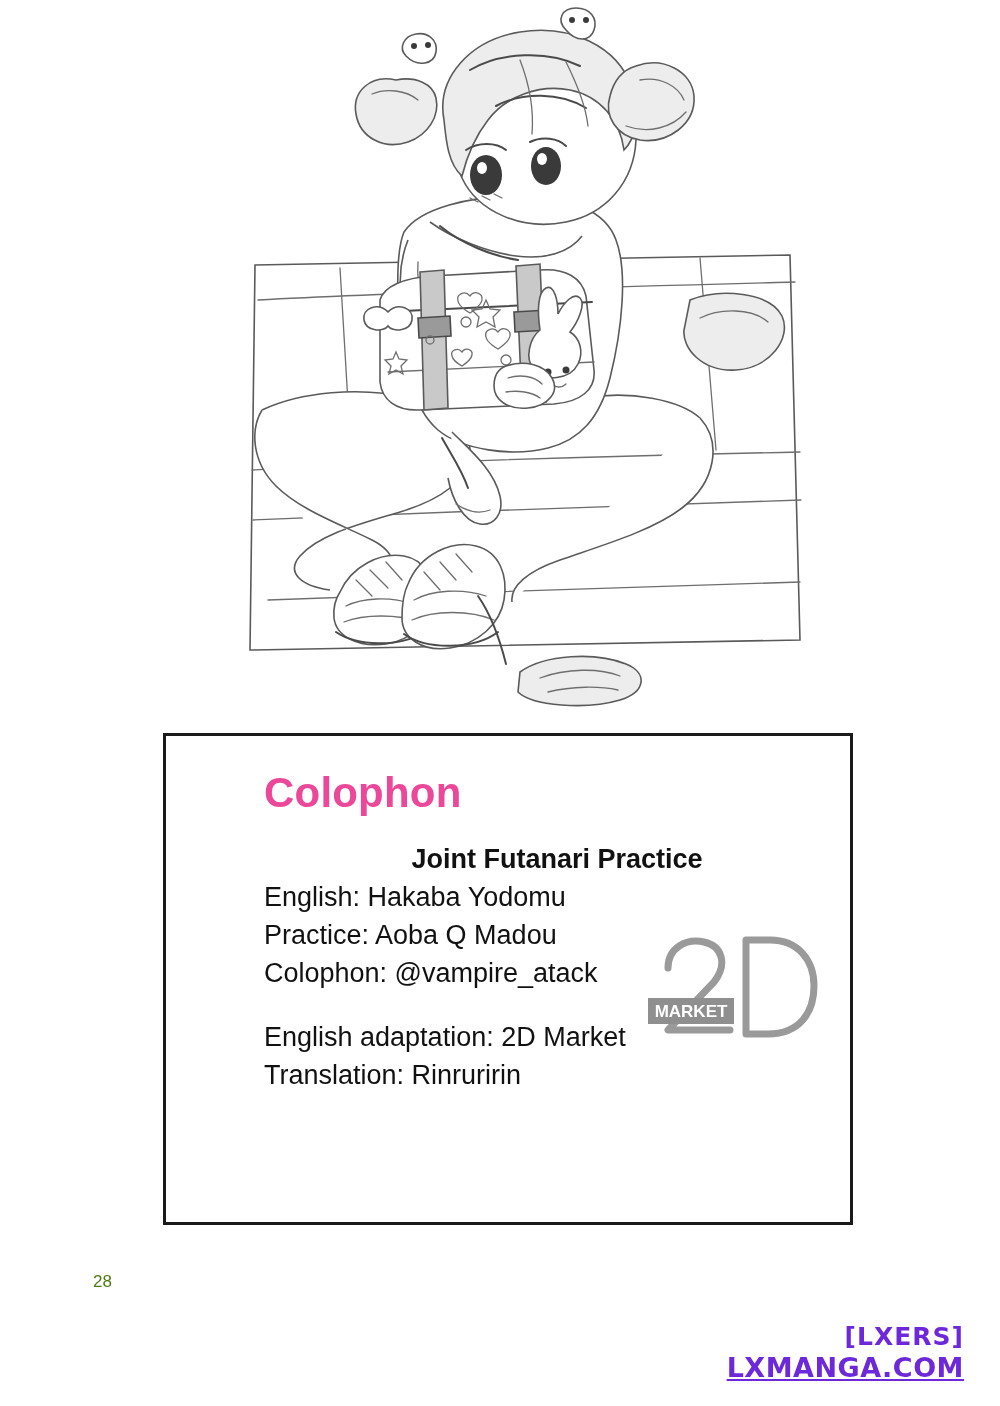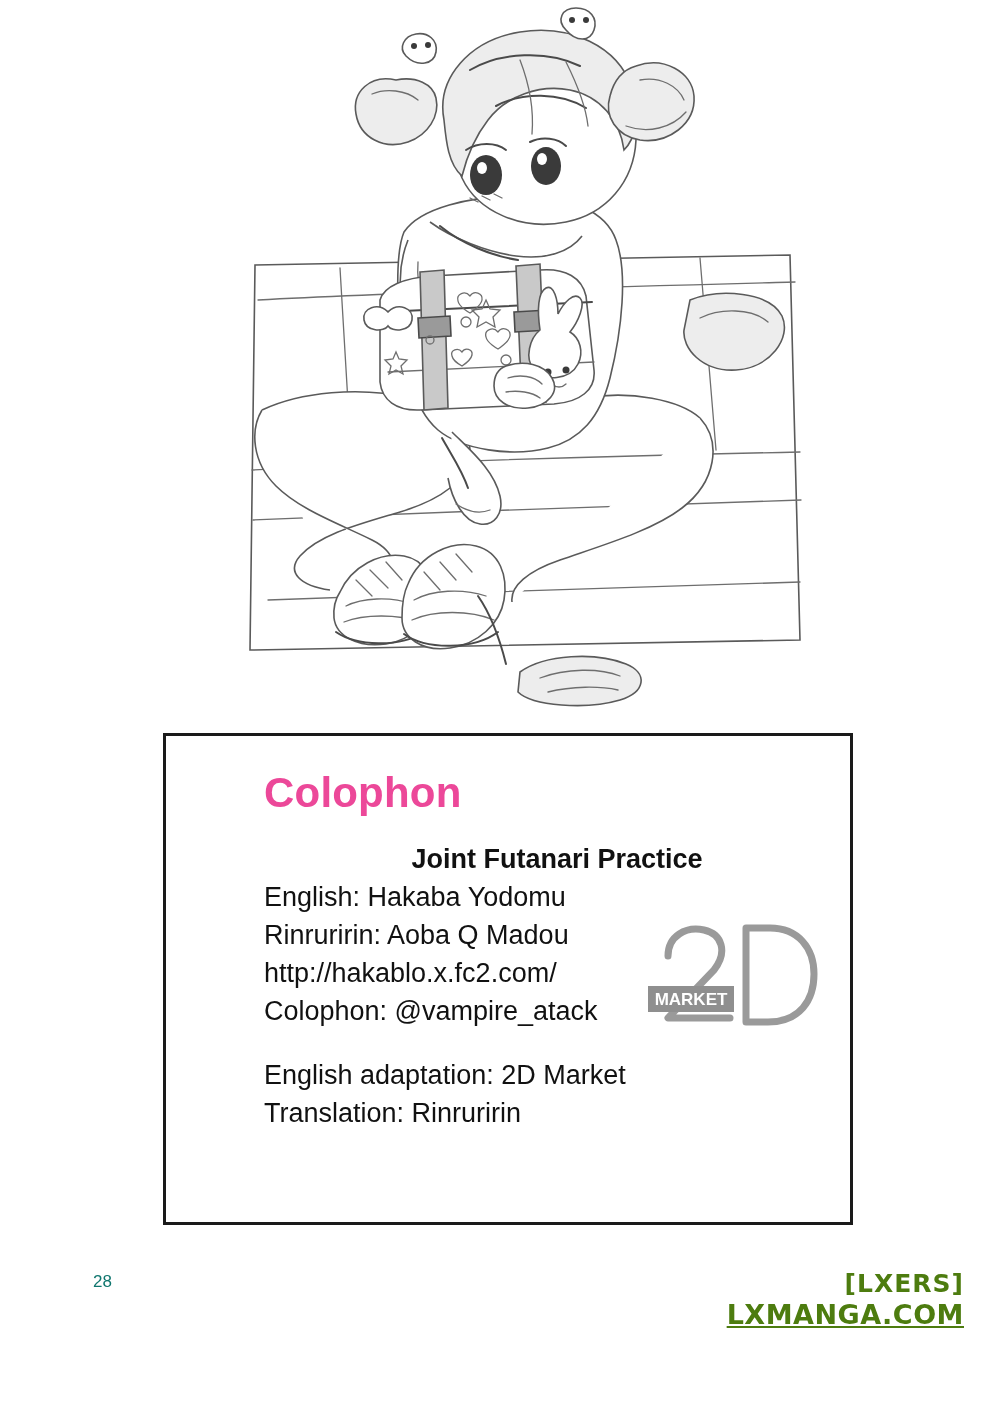"Rinruririn: Aoba Q Madou" div.colophon-line { text: Rinruririn -> Practice }
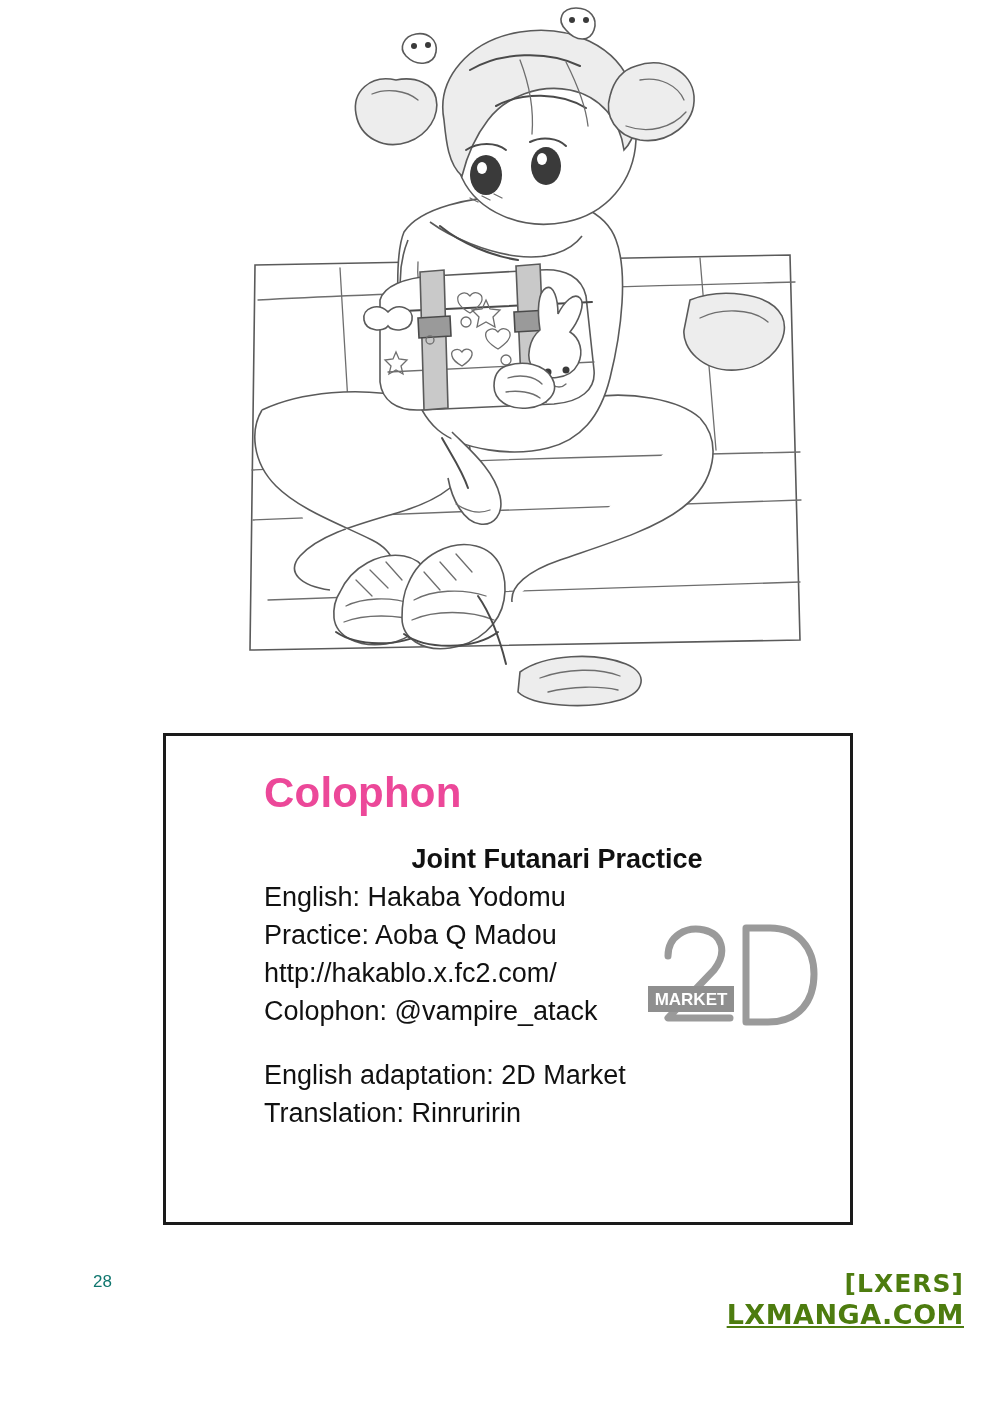"http://hakablo.x.fc2.com/" div.colophon-line { html: <div>http://hakablo.x.fc2.com/</div> -> none }
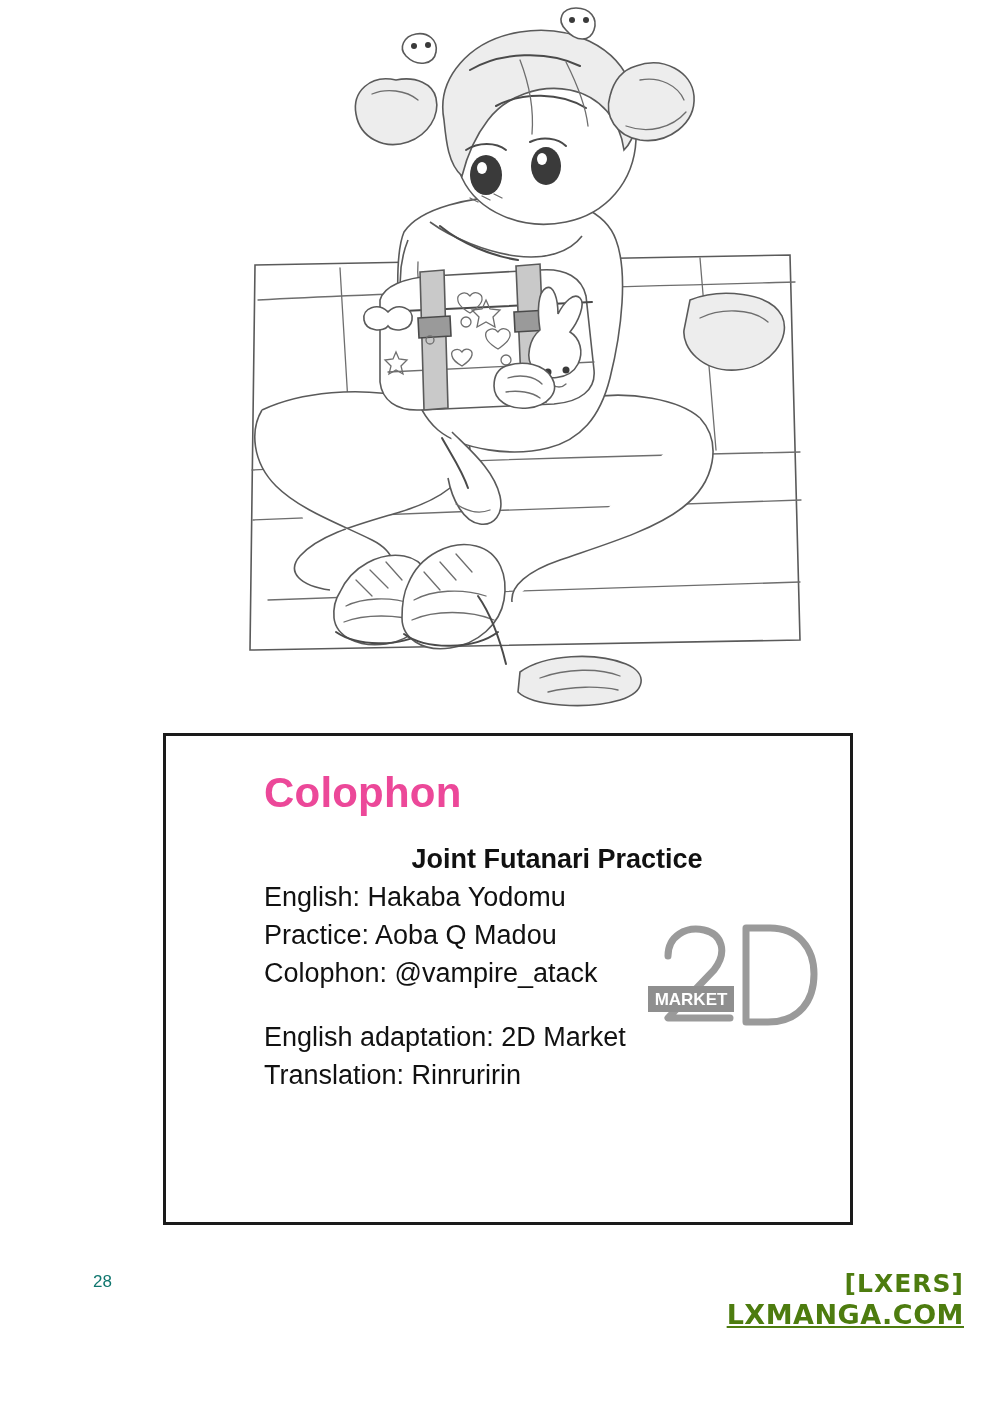"MARKET" #market-logo { top: 176px -> 188px }
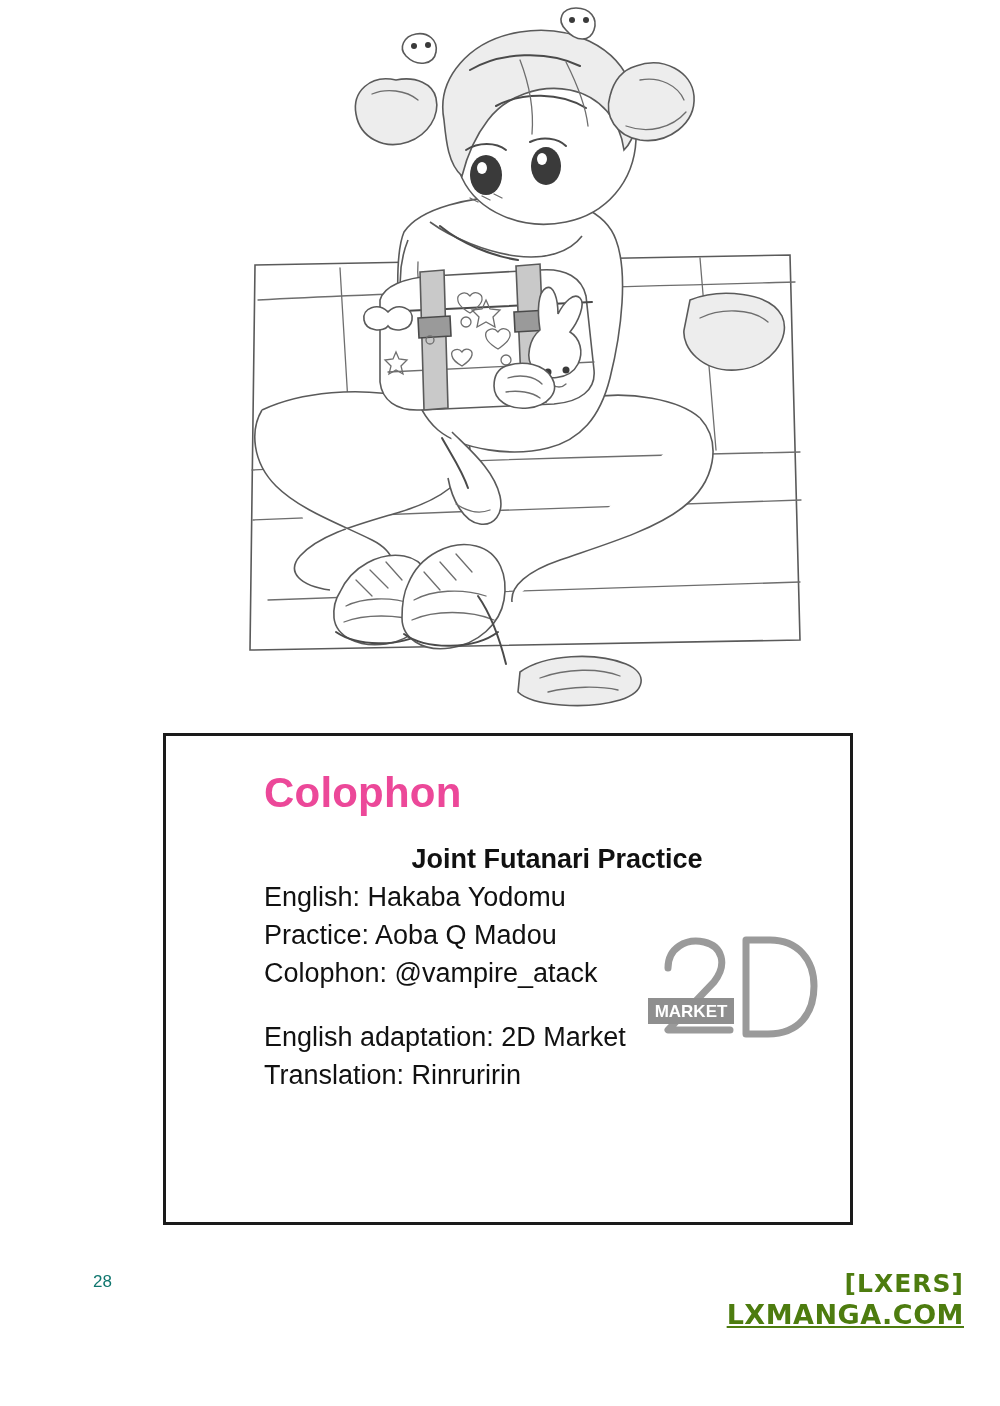"28" #page-number { color: #0f766e -> #4d7c0f }
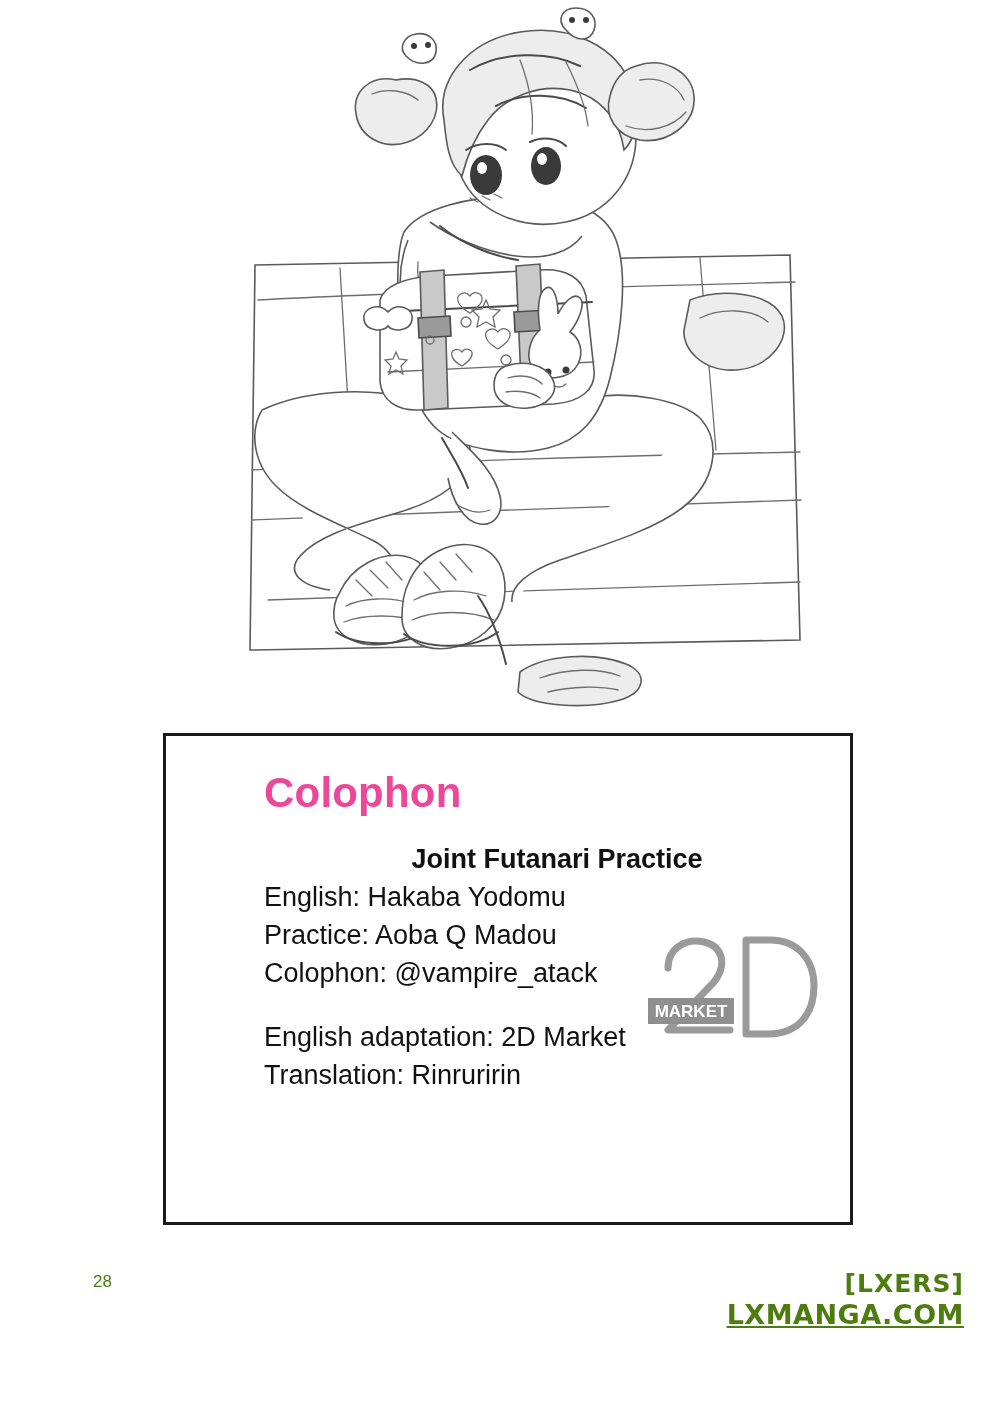"[LXERS]" #watermark { color: #4d7c0f -> #6d28d9; top: 1269px -> 1322px }
